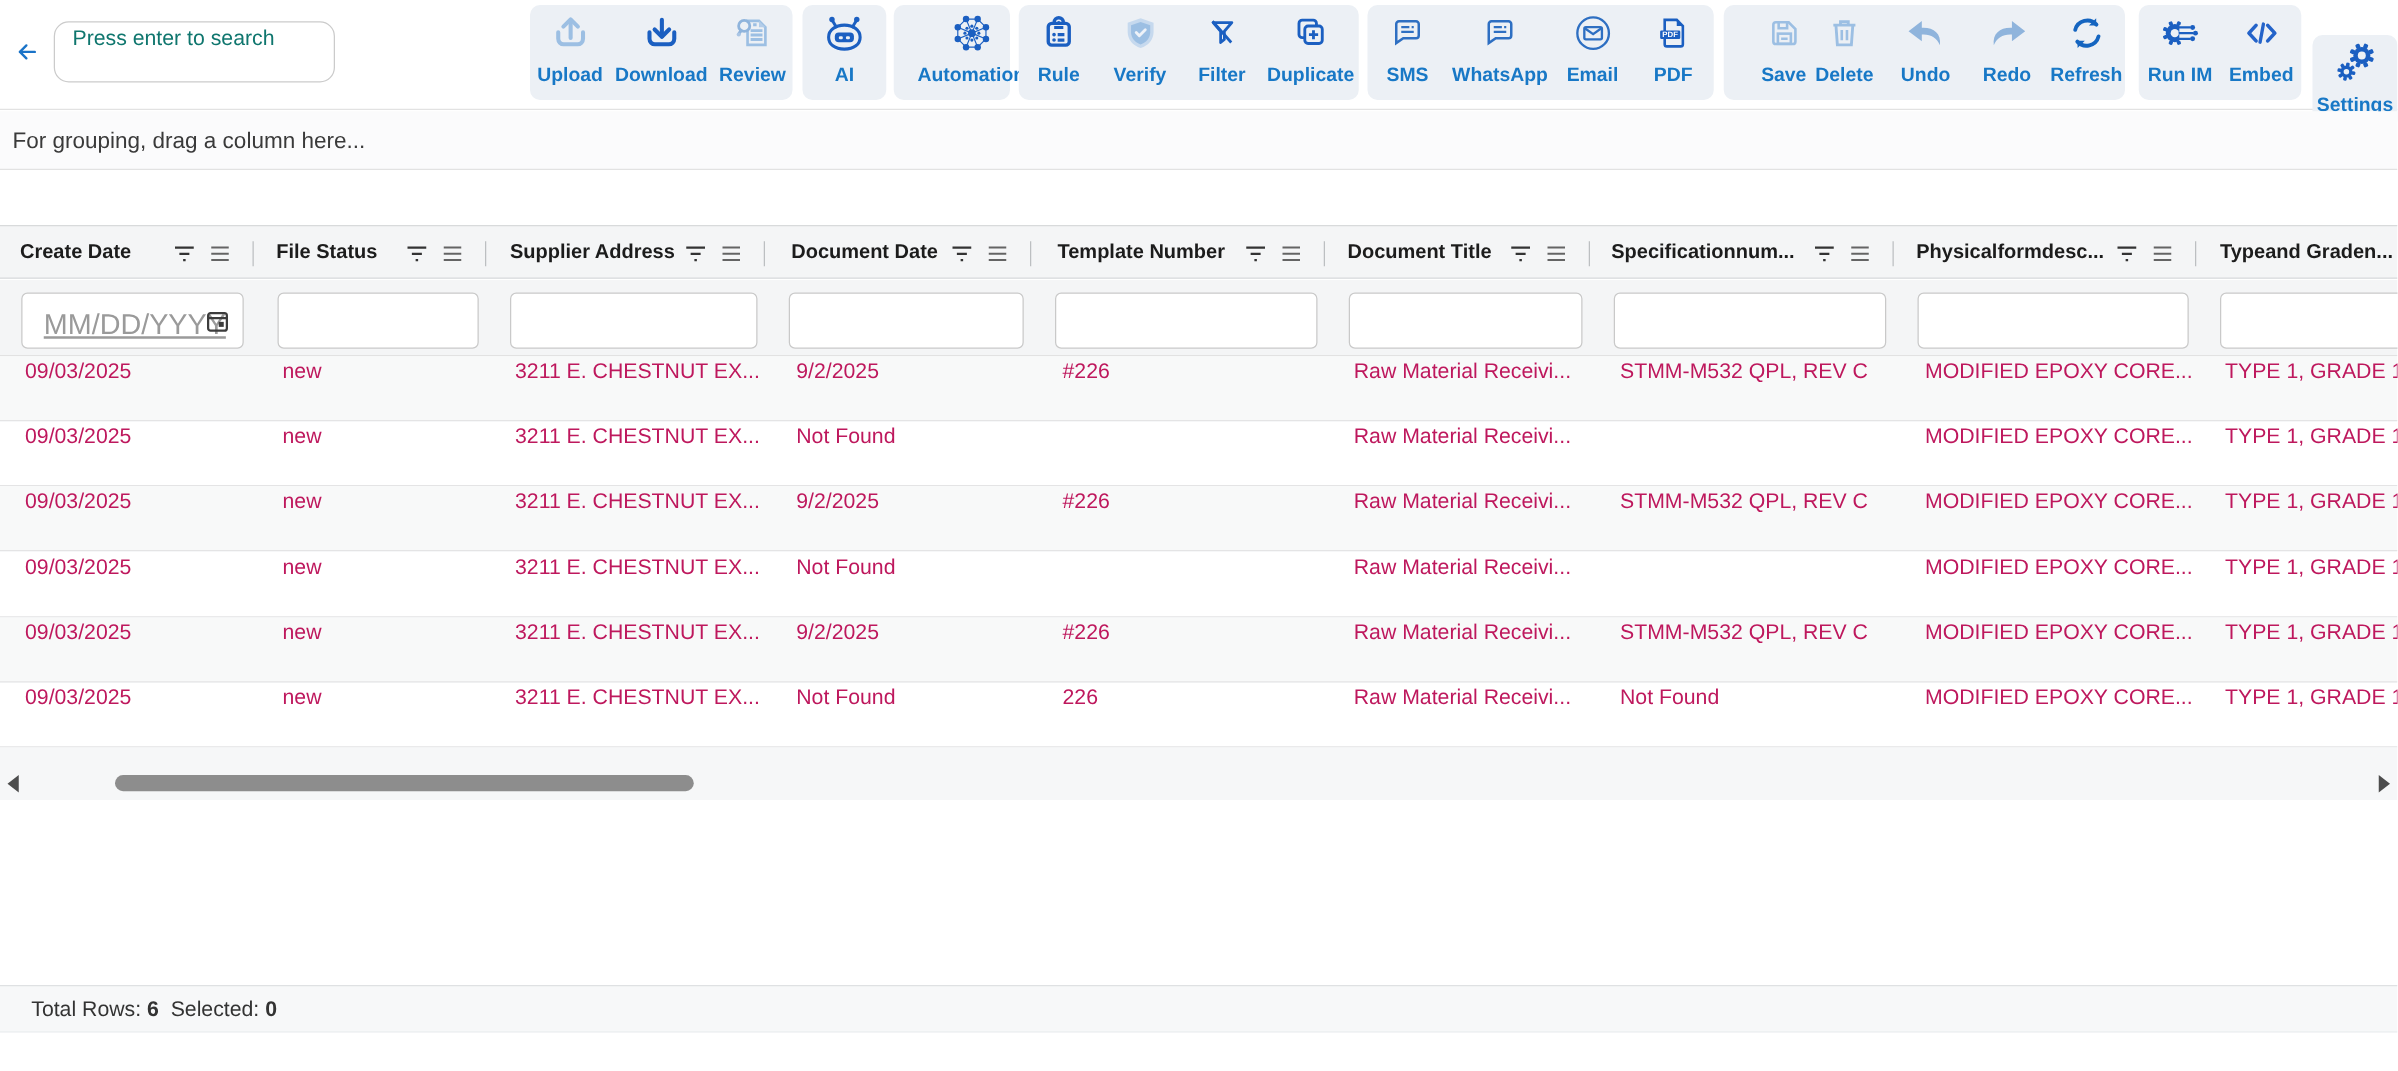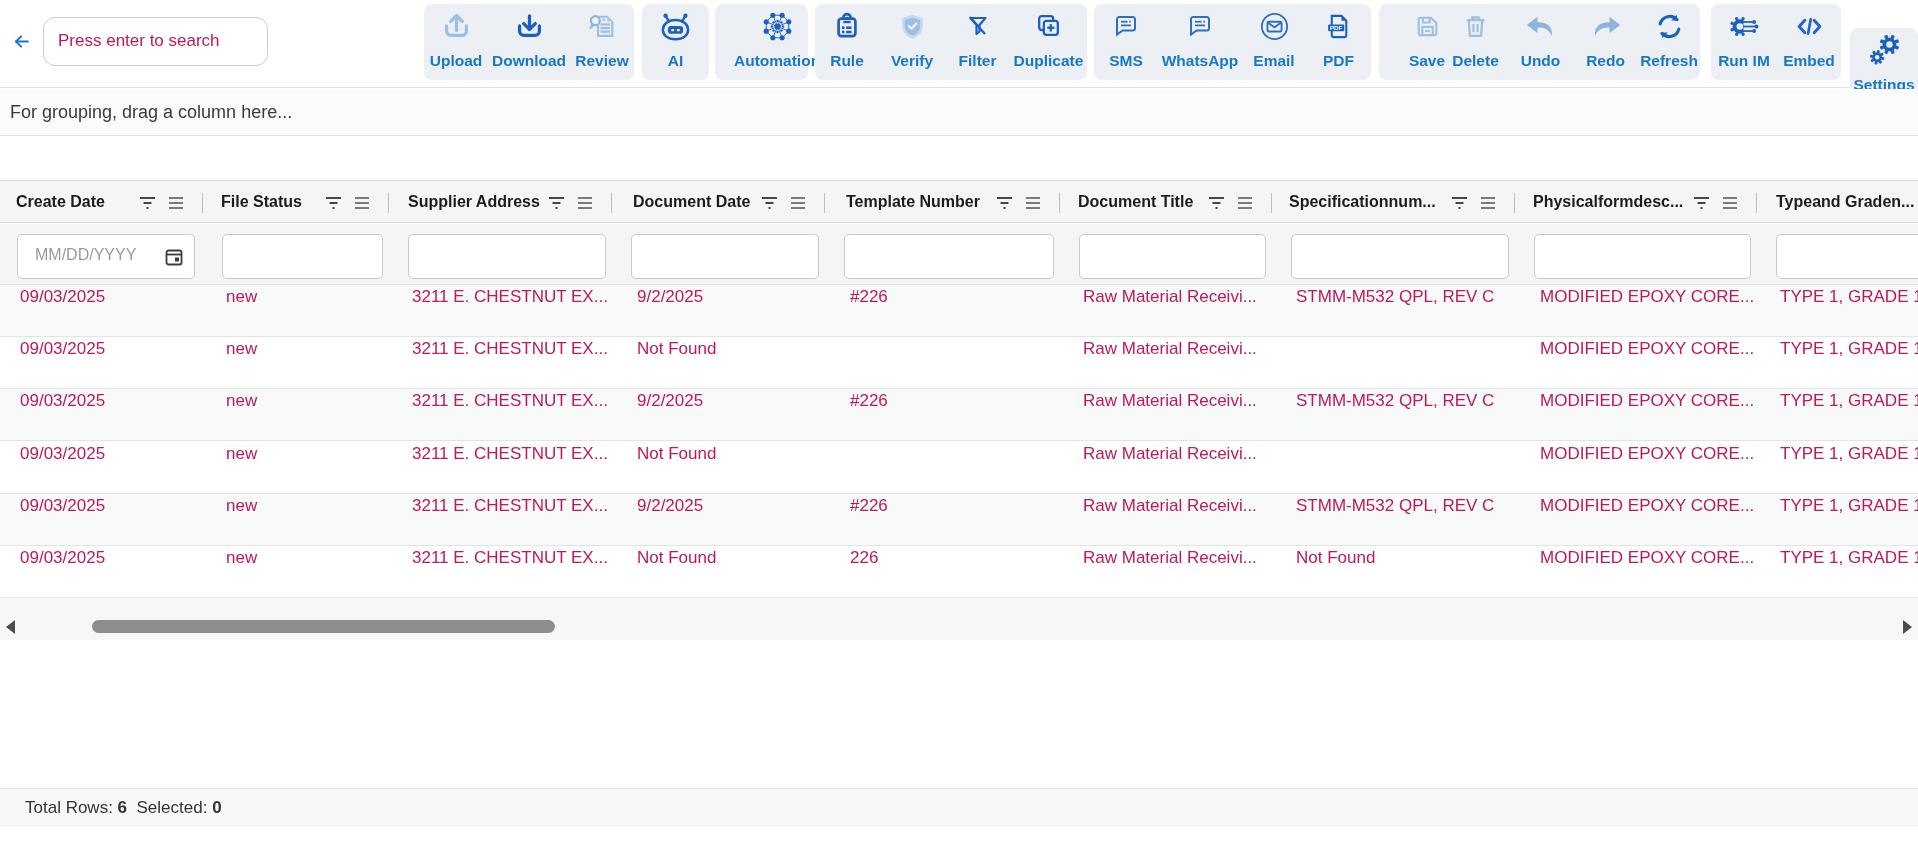"Press enter to search" #search span { color: #be185d -> #0f766e; top: 13px -> 3px }
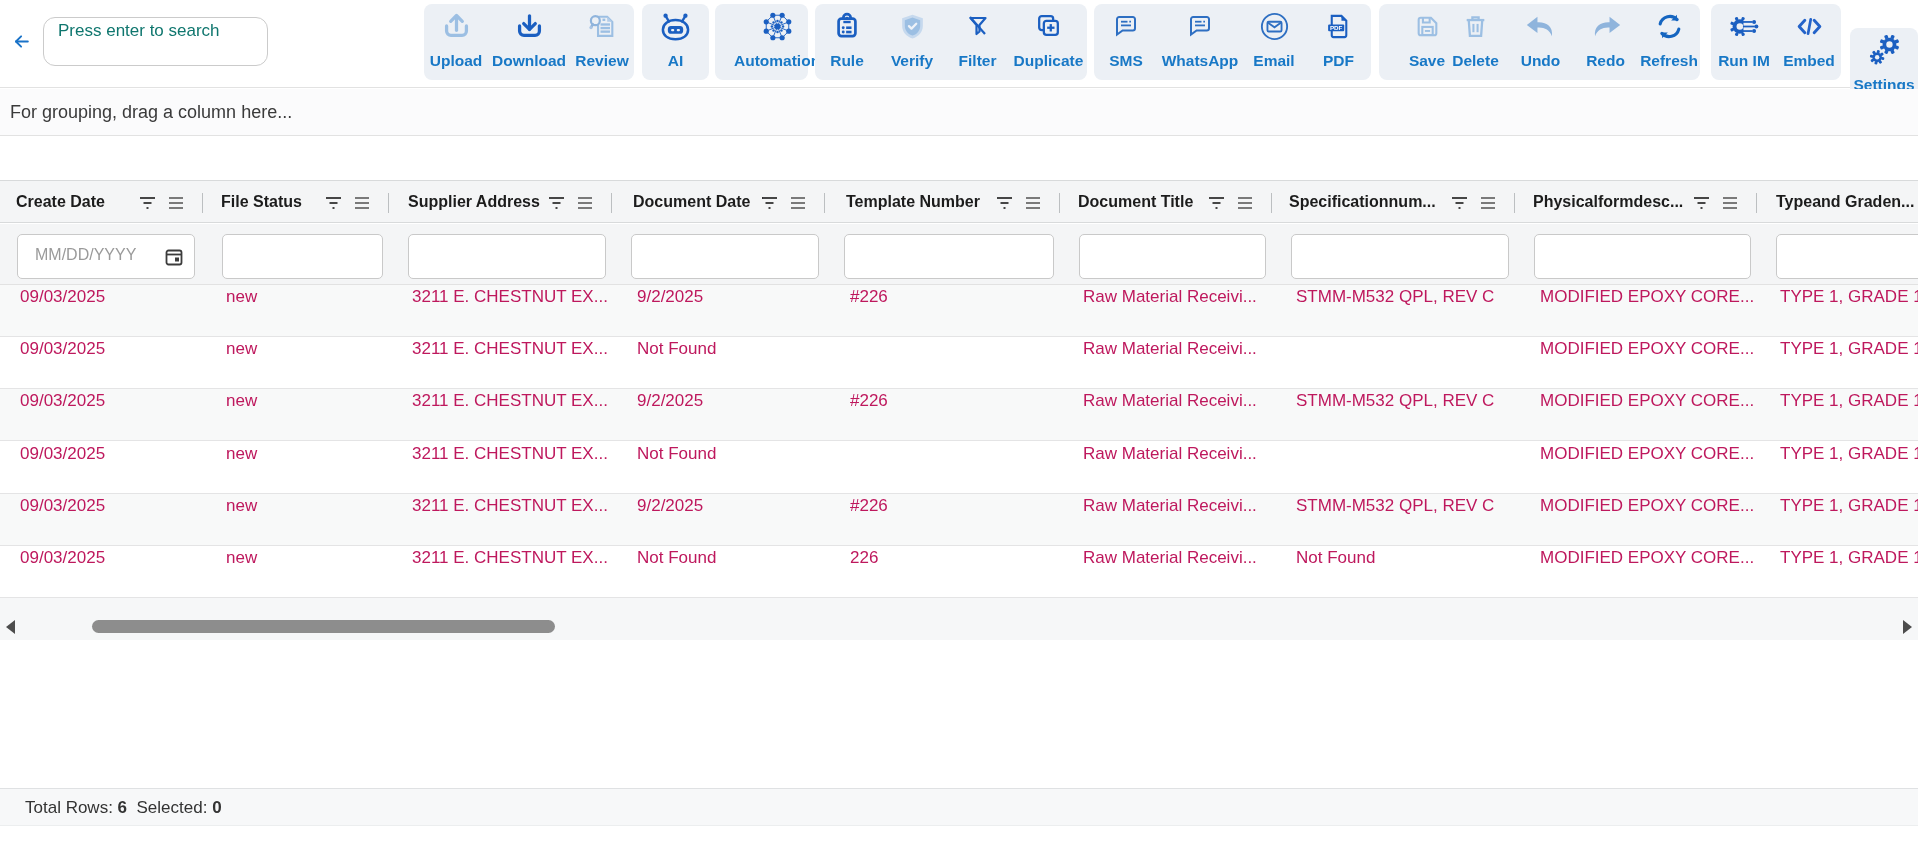"MM/DD/YYYY" span { font-size: 16px -> 23px; text-decoration: none -> underline }
